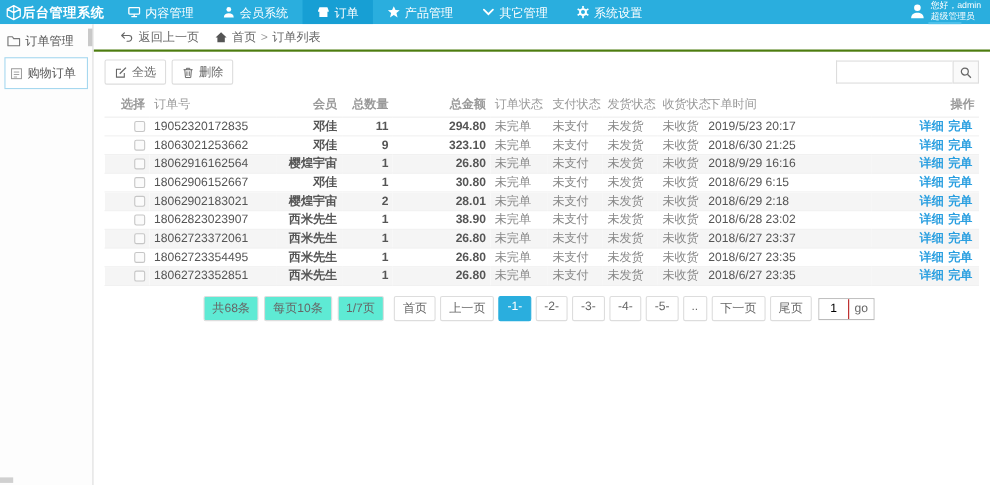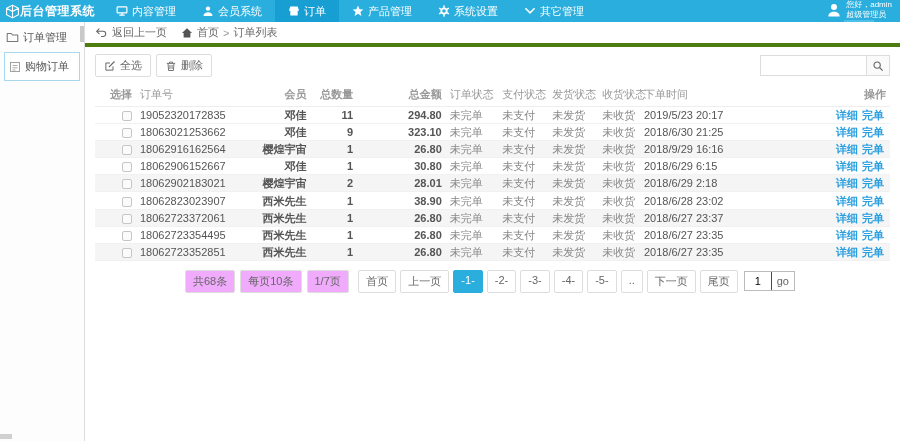"系统设置" div.nav-item { order: before "其它管理" -> after "其它管理" }
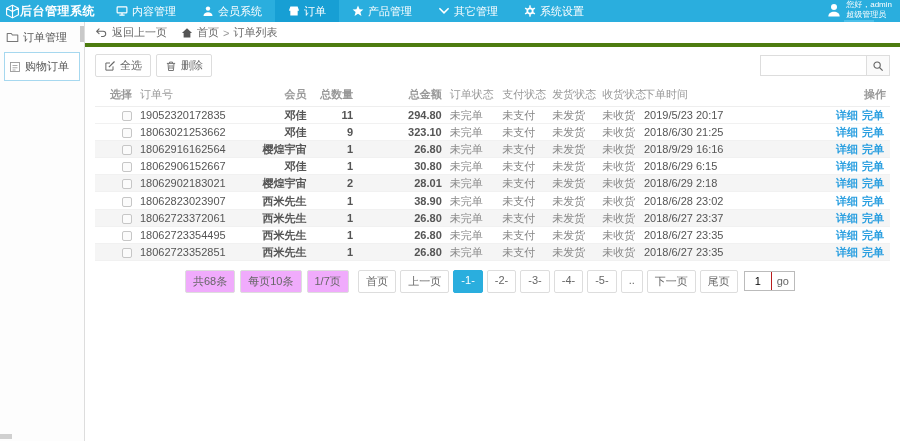"返回上一页" .crumb-bar { border-bottom: 4px solid #4d7c0f -> 2px solid #4d7c0f; padding: 0 10px -> 0 24px }
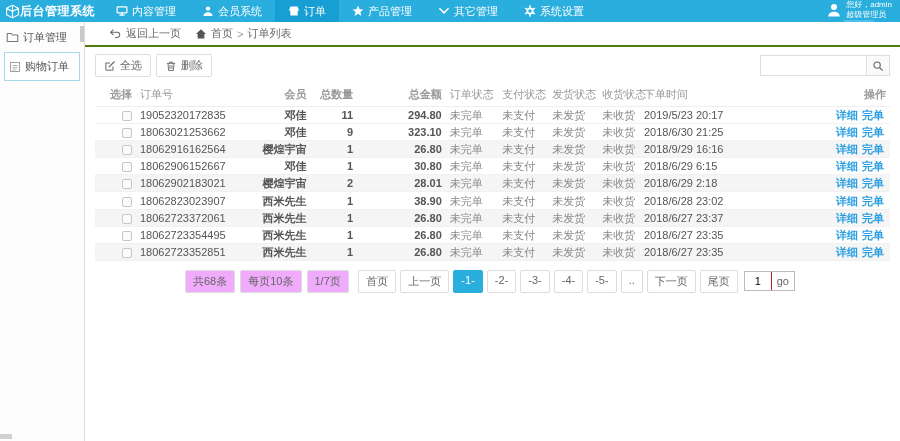"共68条" .fbox { background: #f0abfc -> #5eead4 }
